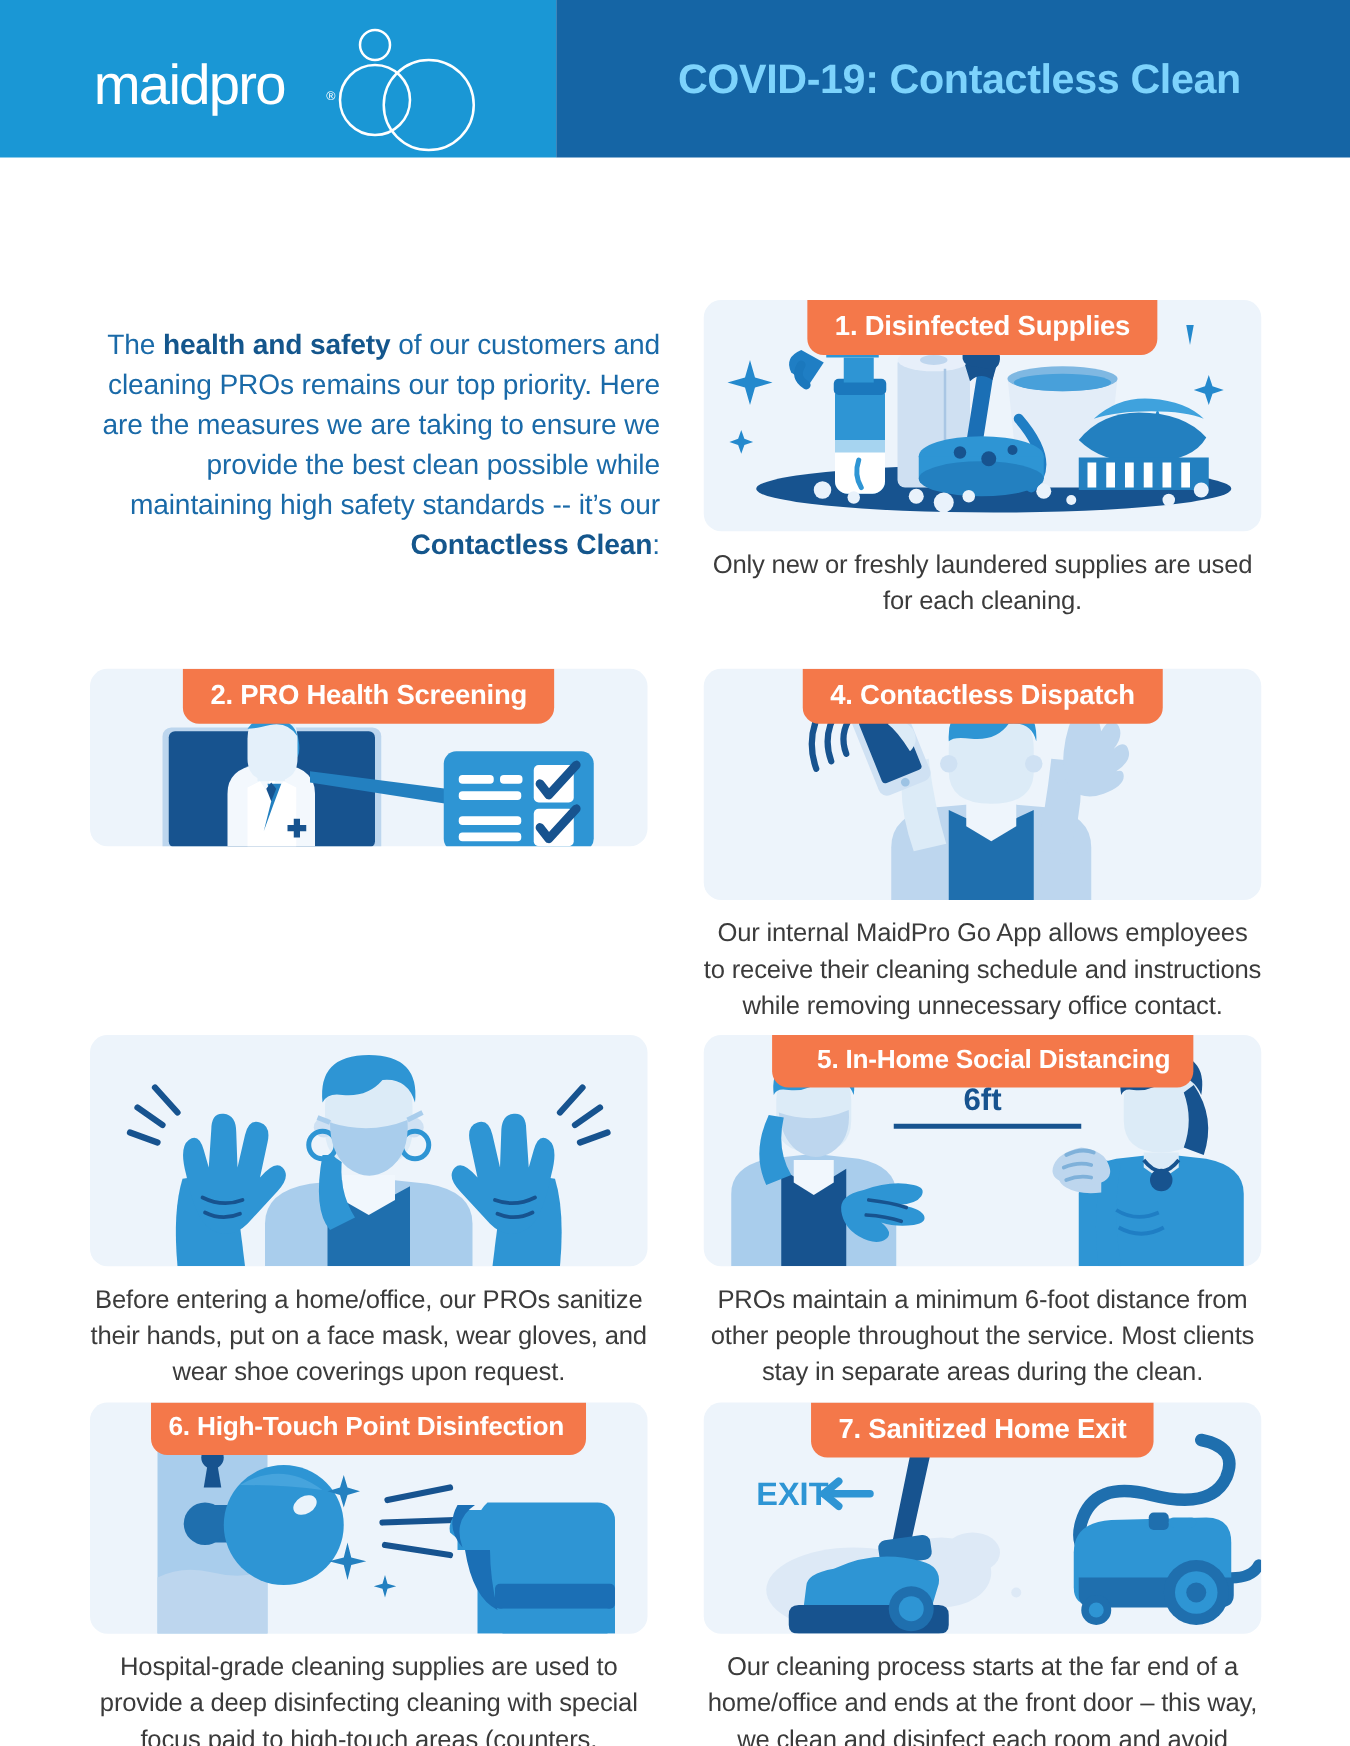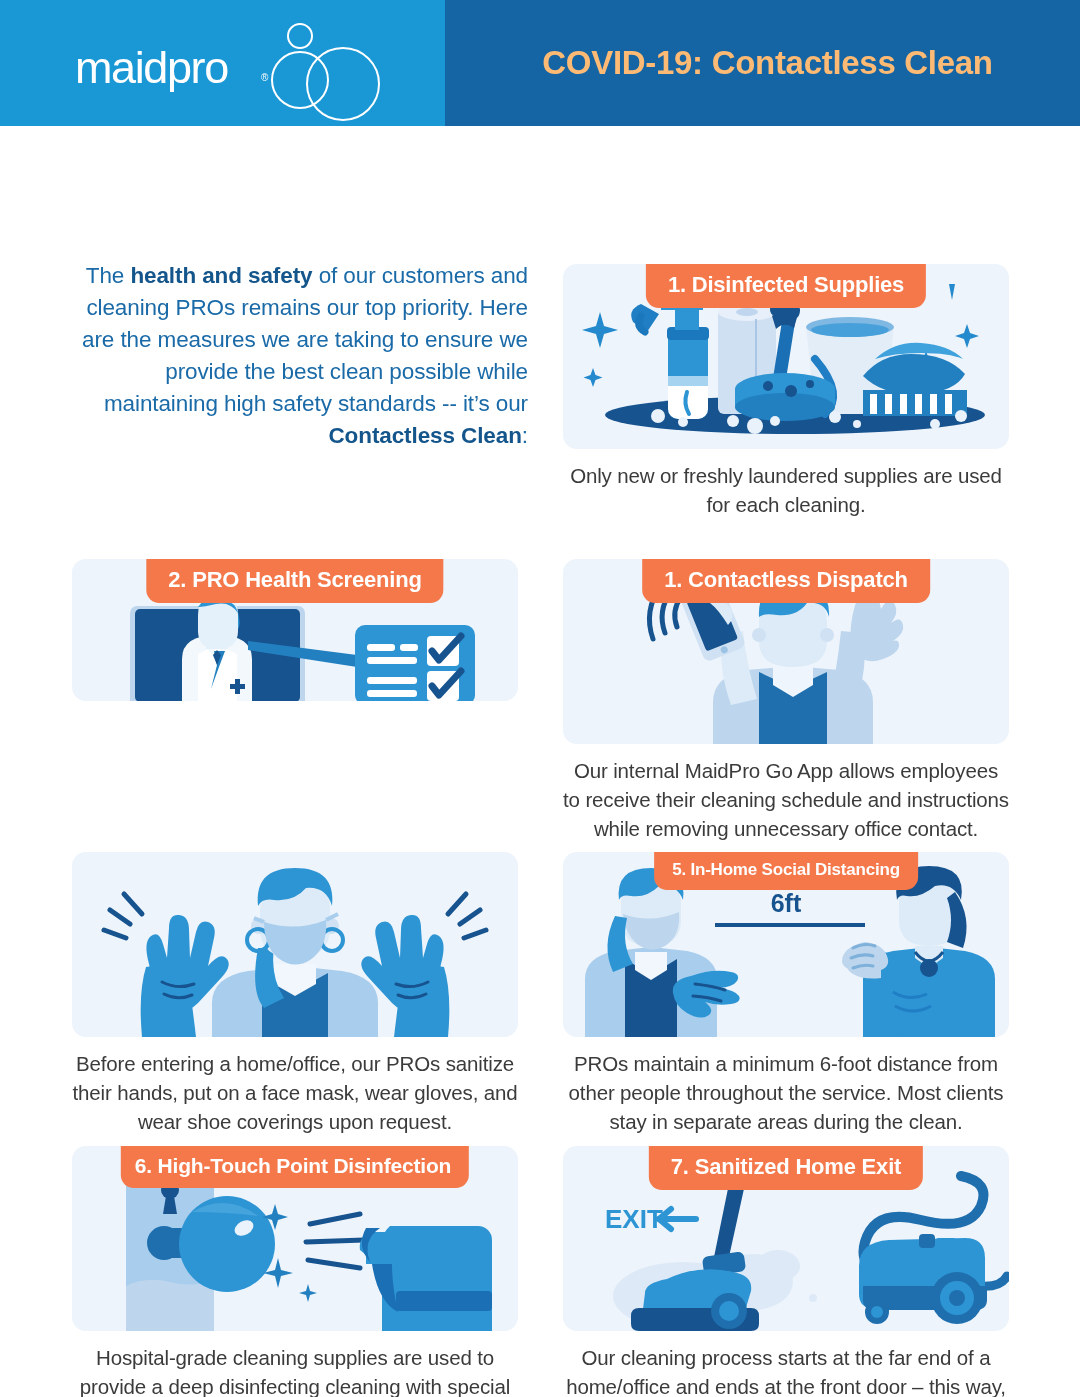"COVID-19: Contactless Clean" .header-title { color: #fdba74 -> #7dd3fc }
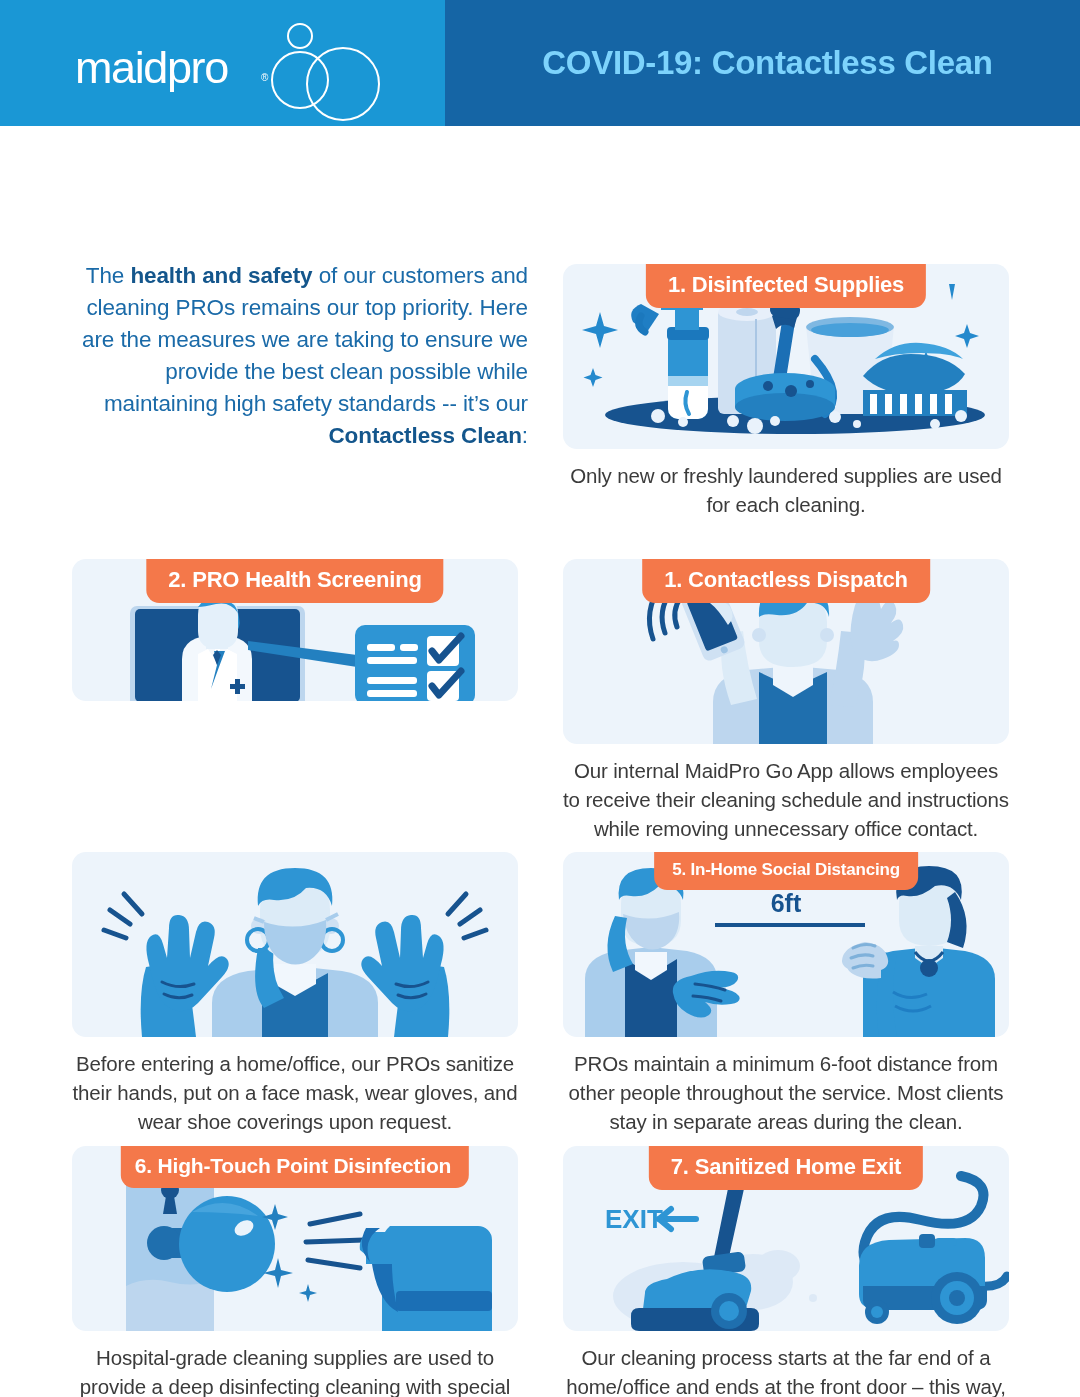"1. Disinfected Supplies" .card { margin-top: 24px -> none }
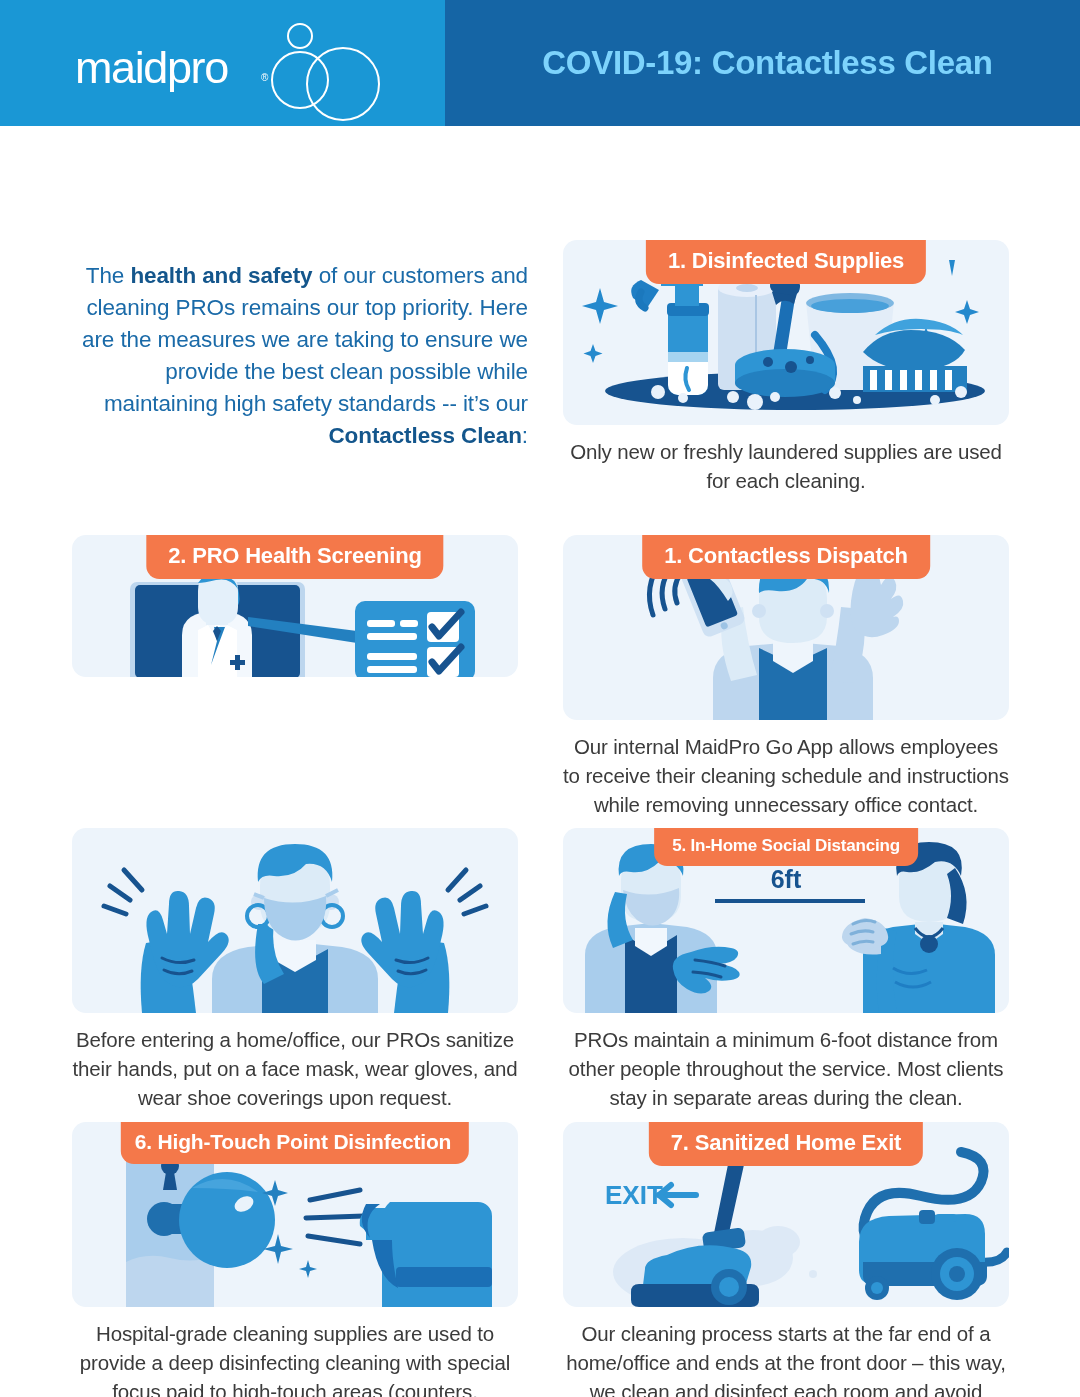"1. Contactless Dispatch" div.pill { text: 1 -> 4 }
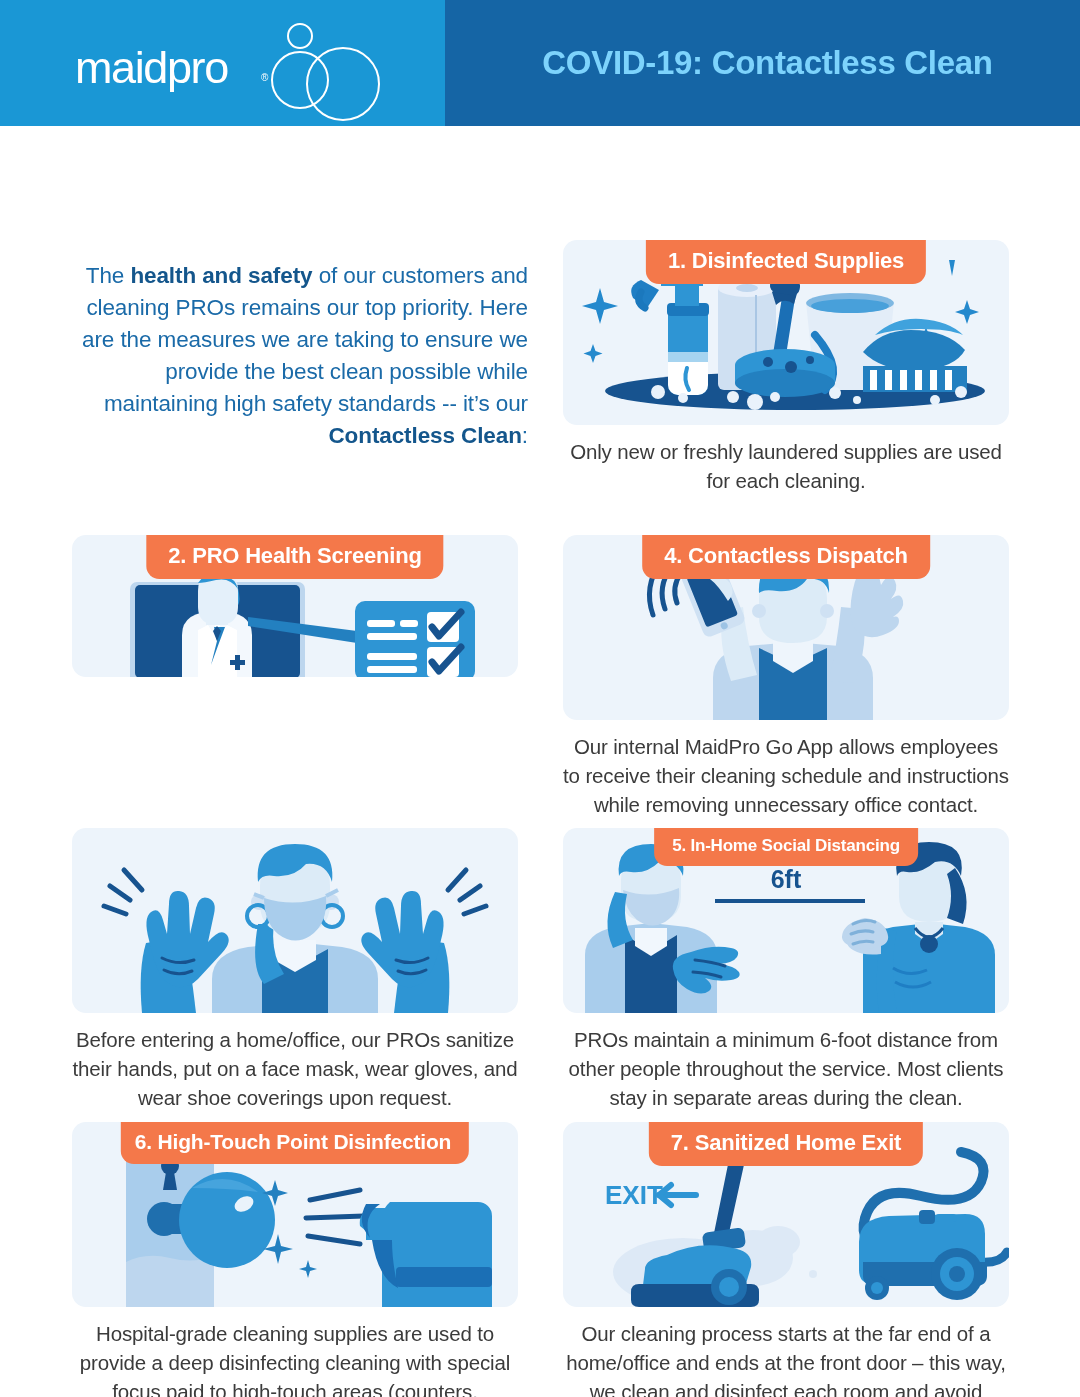"5. In-Home Social Distancing" #card5 .pill { font-size: 17px -> 21px; padding-left: 18px -> 36px }
